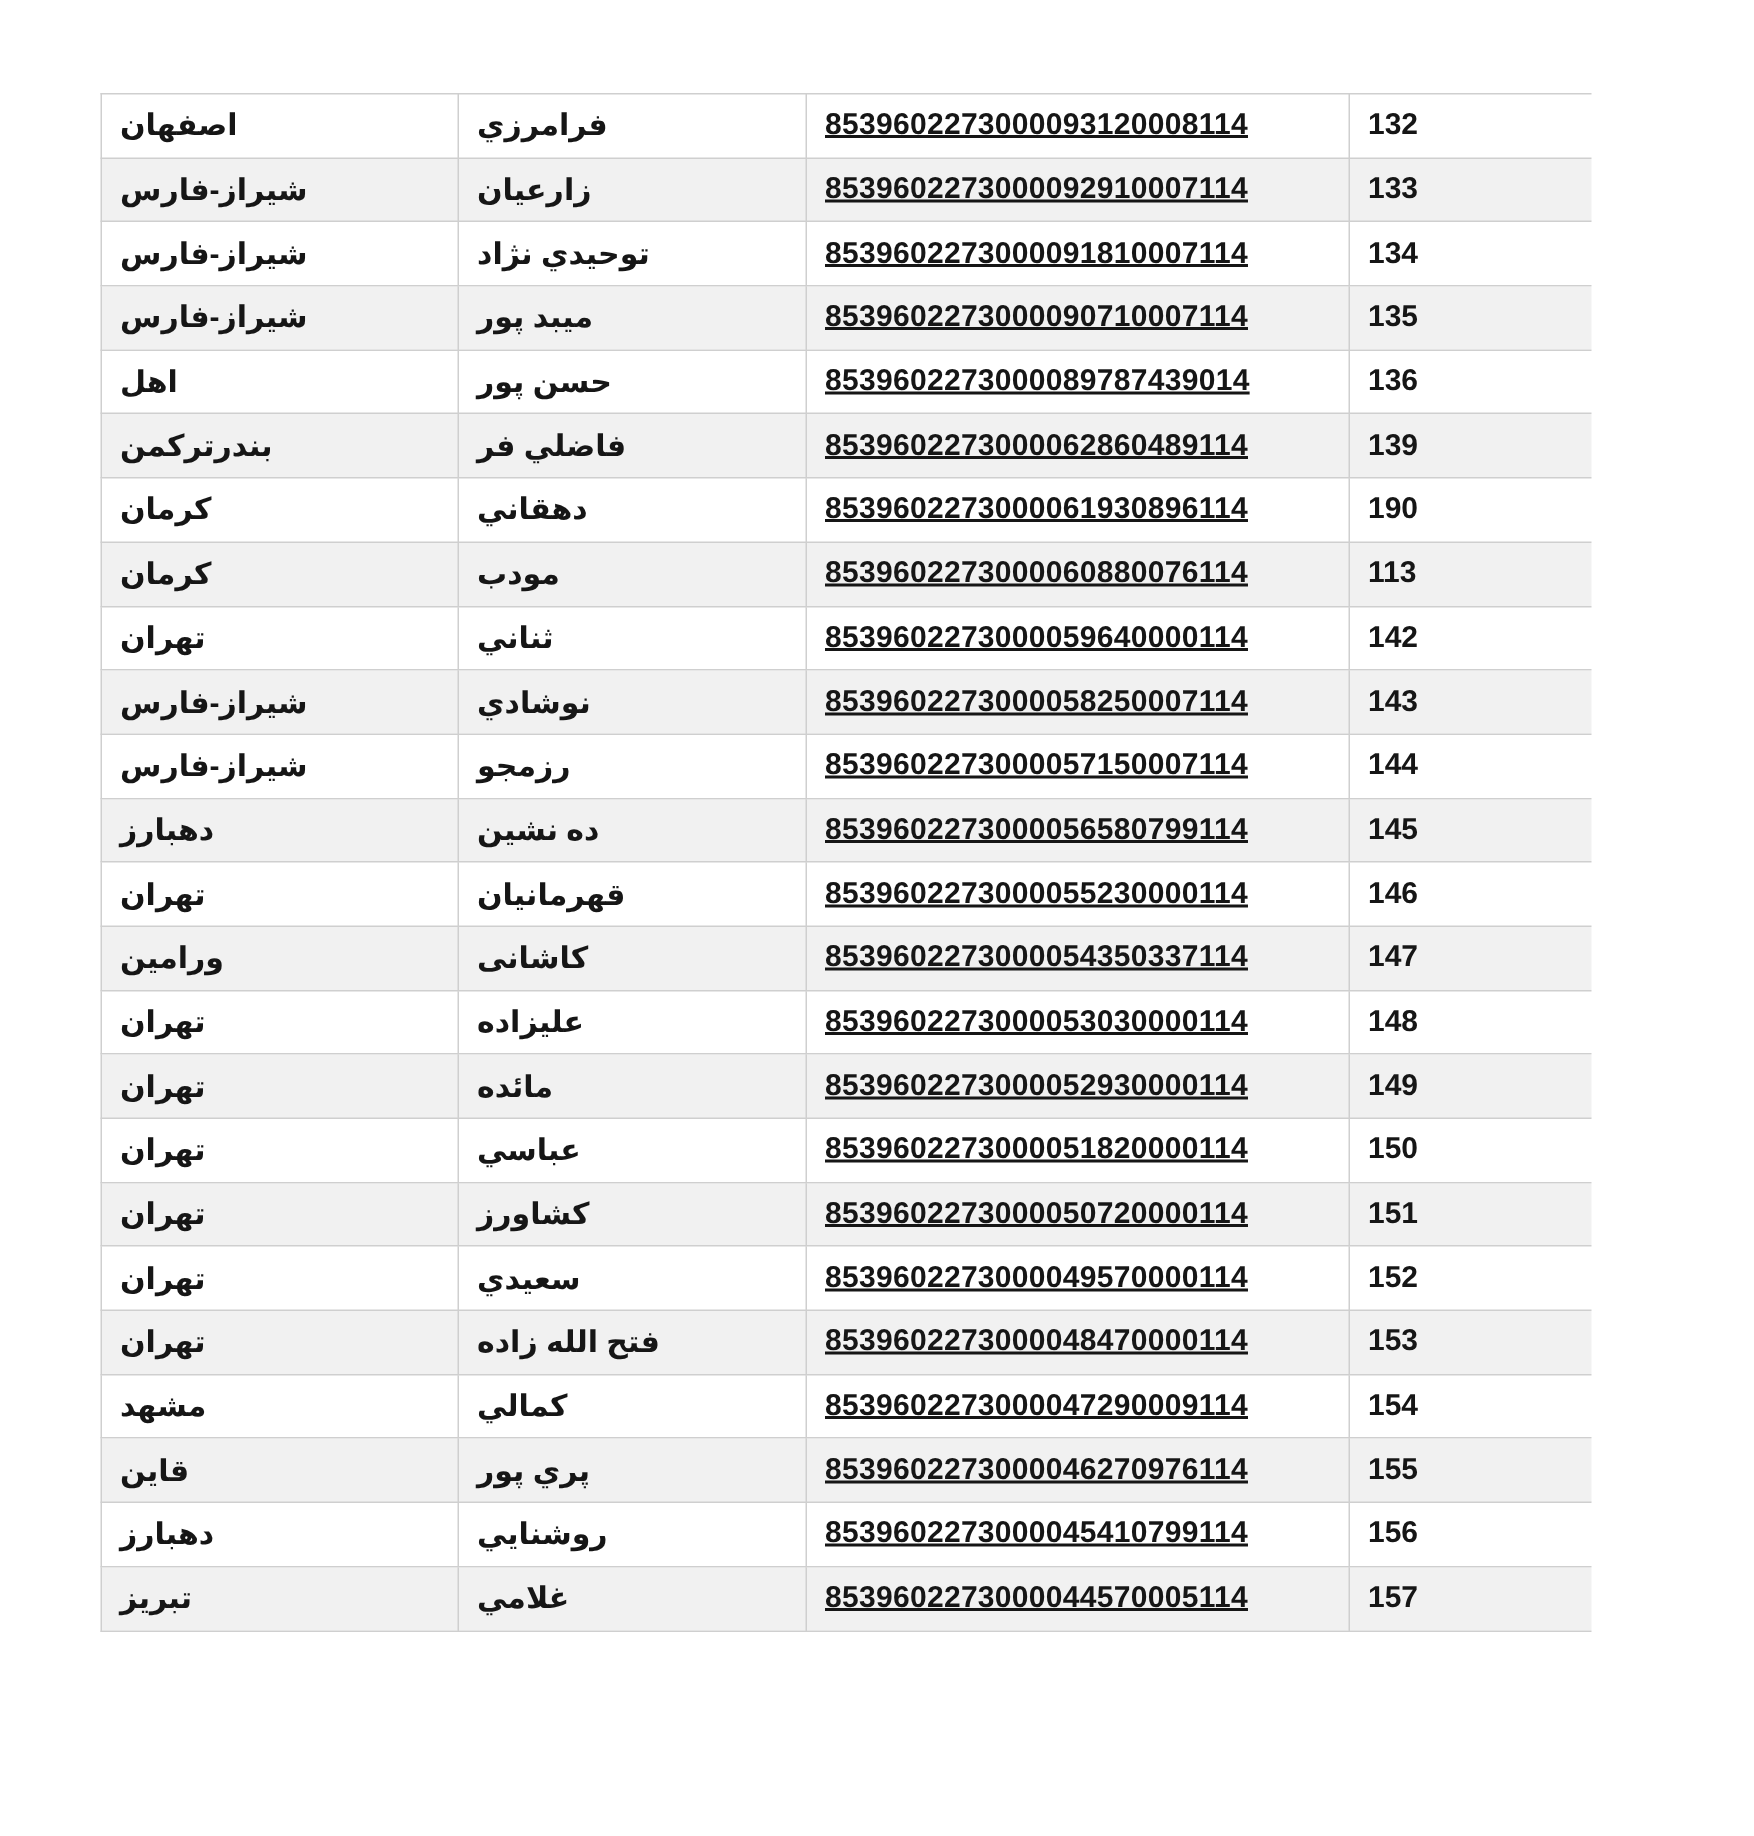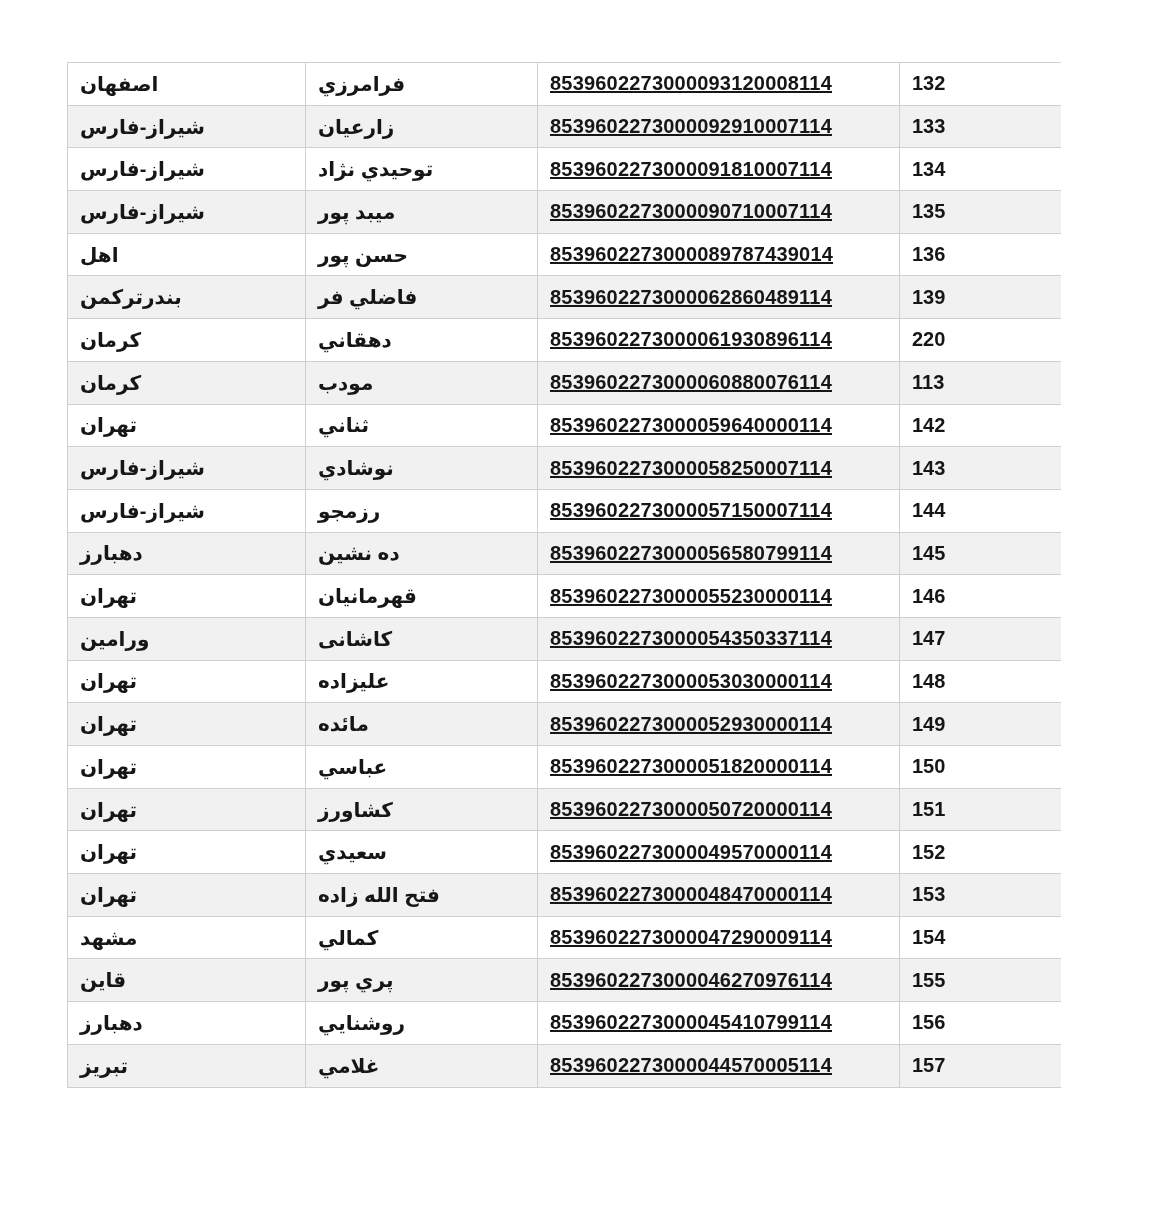"220" td { text: 220 -> 190 }
